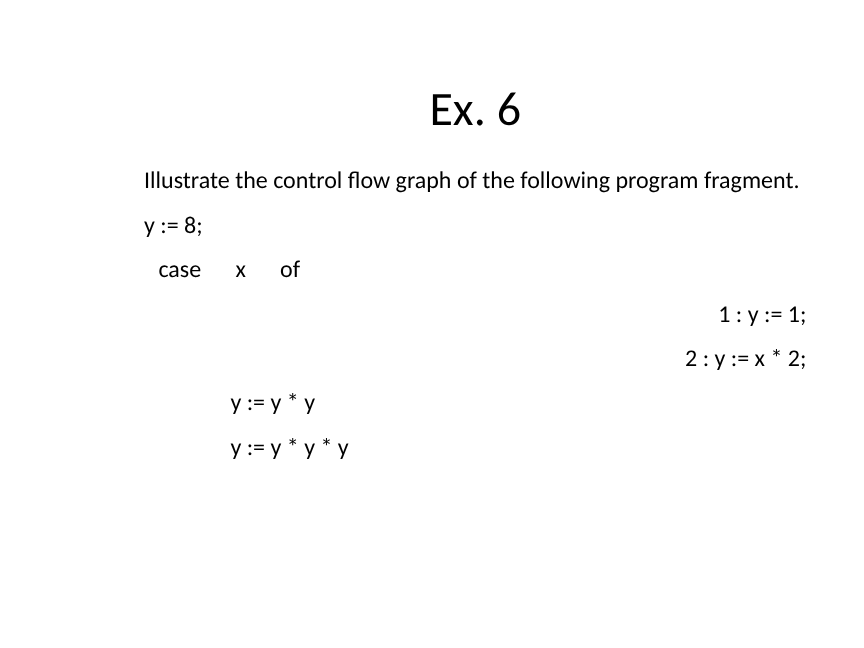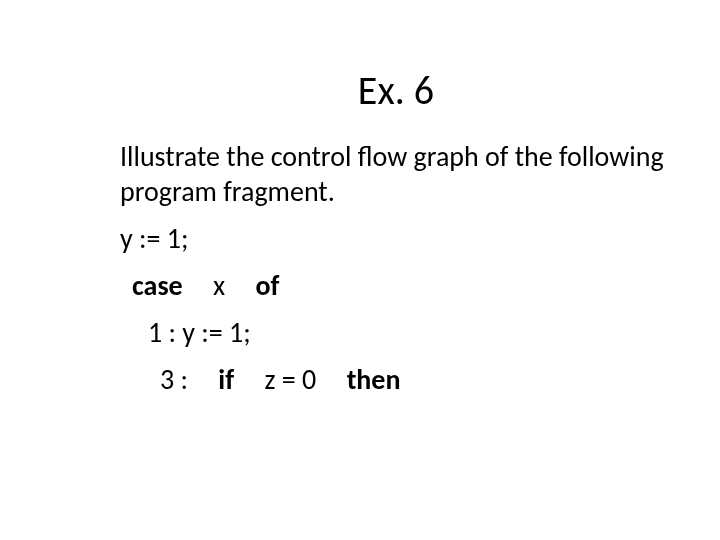"Illustrate the control flow graph" .body { font-size: 28px -> 20px }
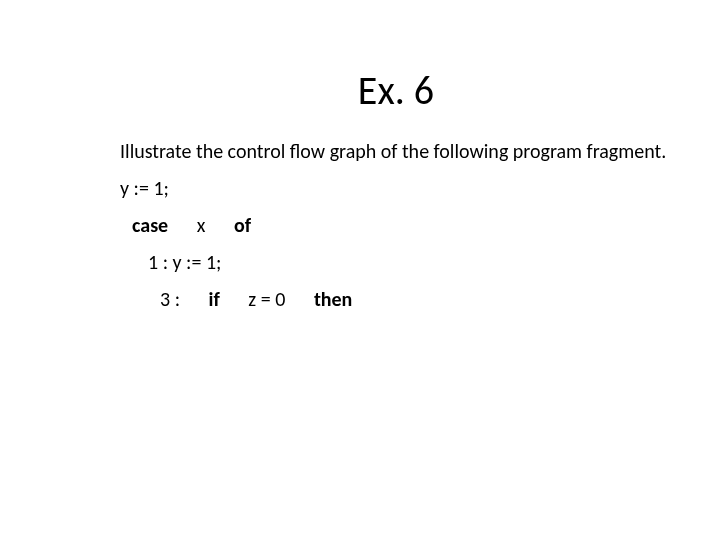"y := 1;" div { text: 1 -> 8 }
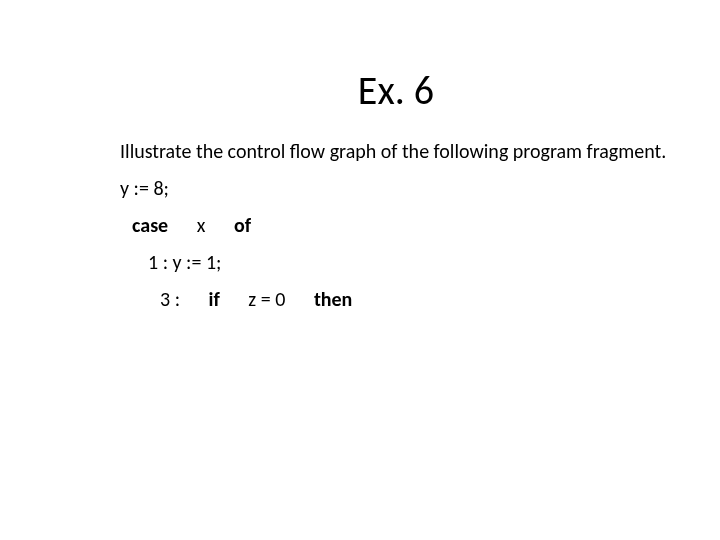"case" b { font-weight: 700 -> 400 }
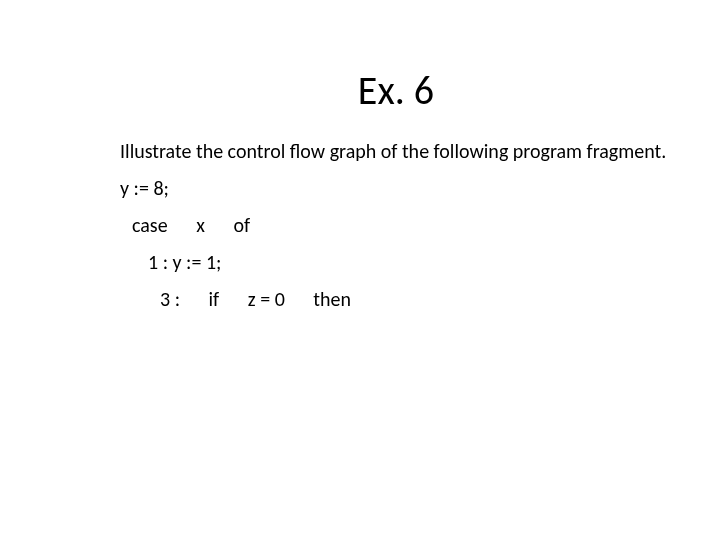"1 : y := 1;" .ind1 { text-align: none -> right }
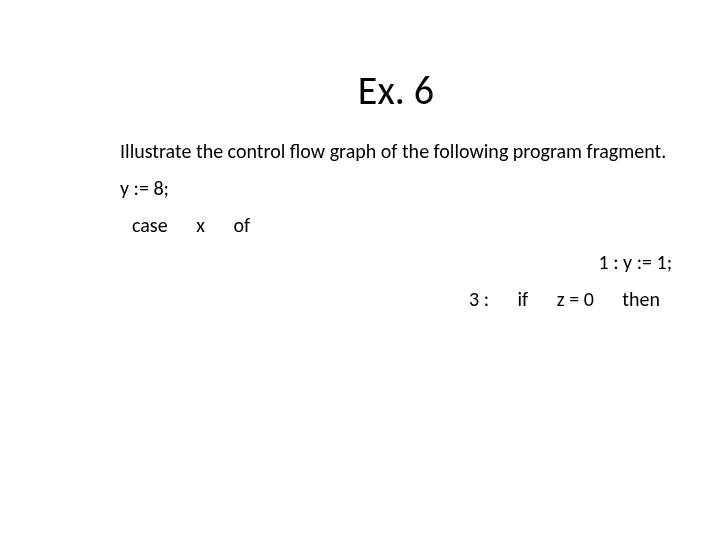"2 : y := x" div.ind1 { html: none -> <div>2 : y := x * 2;</div> }
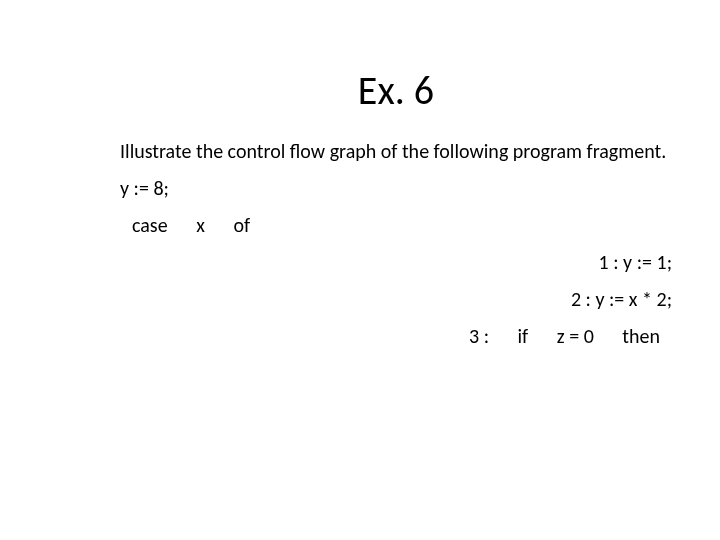"y := y * y" div.ind2 { html: none -> <div>y := y * y</div> }
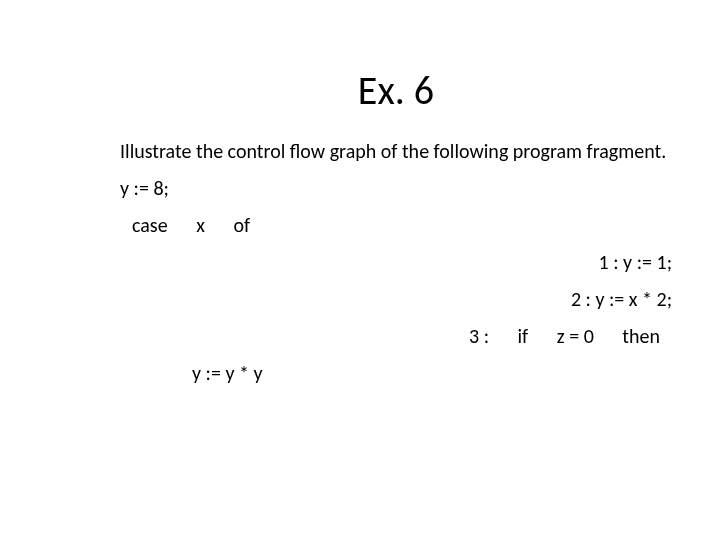"3 : if z =" div.ind1 { html: <div> <span>3 : </span><b>if</b><span> z = 0 </span><b>then</b> </div> -> none }
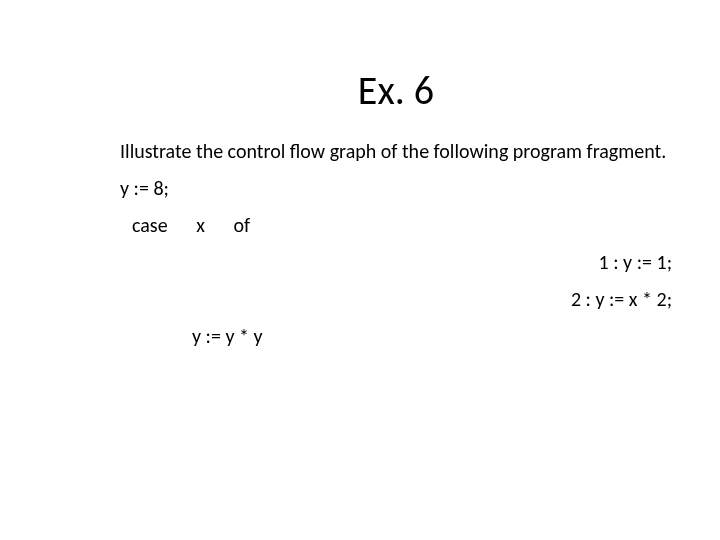"y := y * y *" div.ind2 { html: none -> <div>y := y * y * y</div> }
